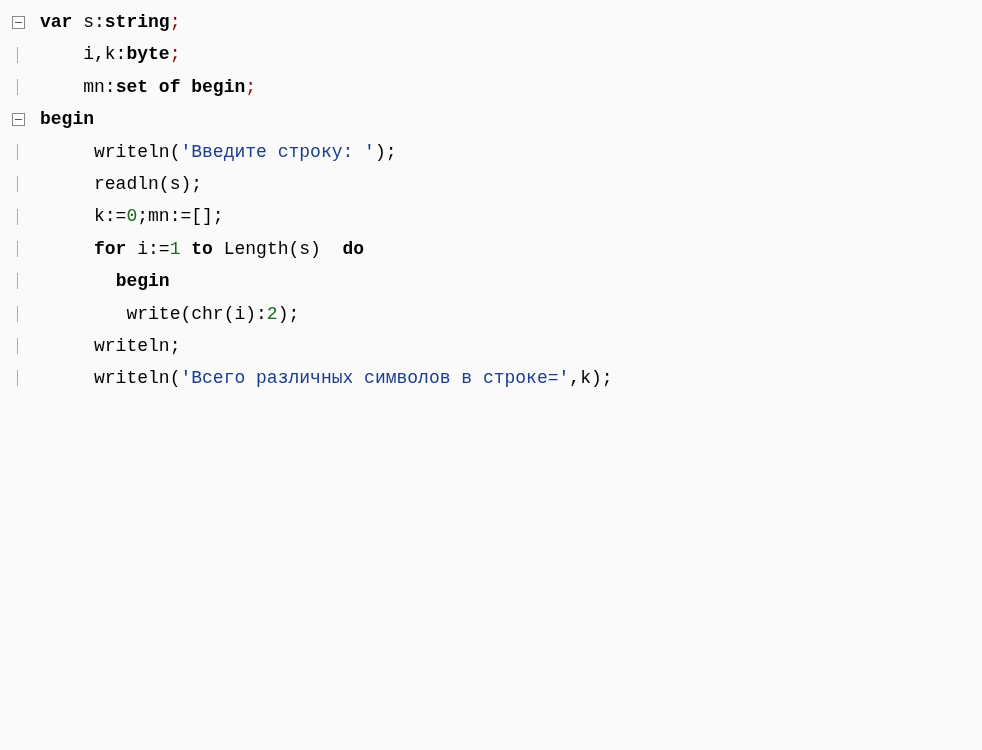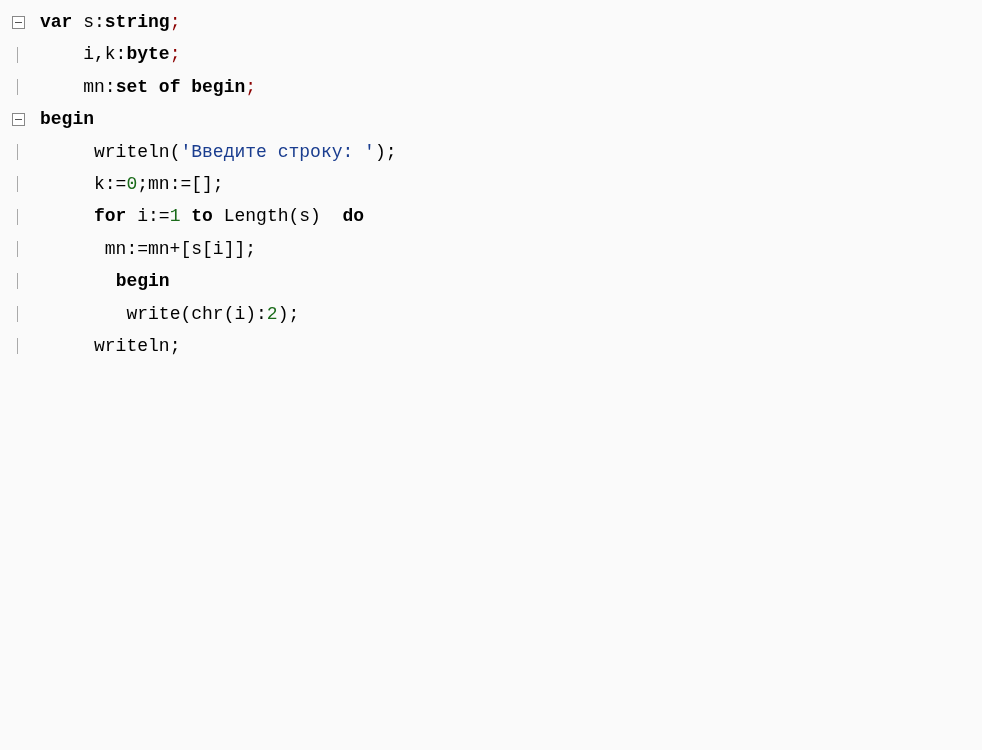"readln(s);" div.line { html: none -> <div> <div><div></div></div> <div> <span>readln</span><span>(</span><span>s</span><span>);</span></div> </div> }
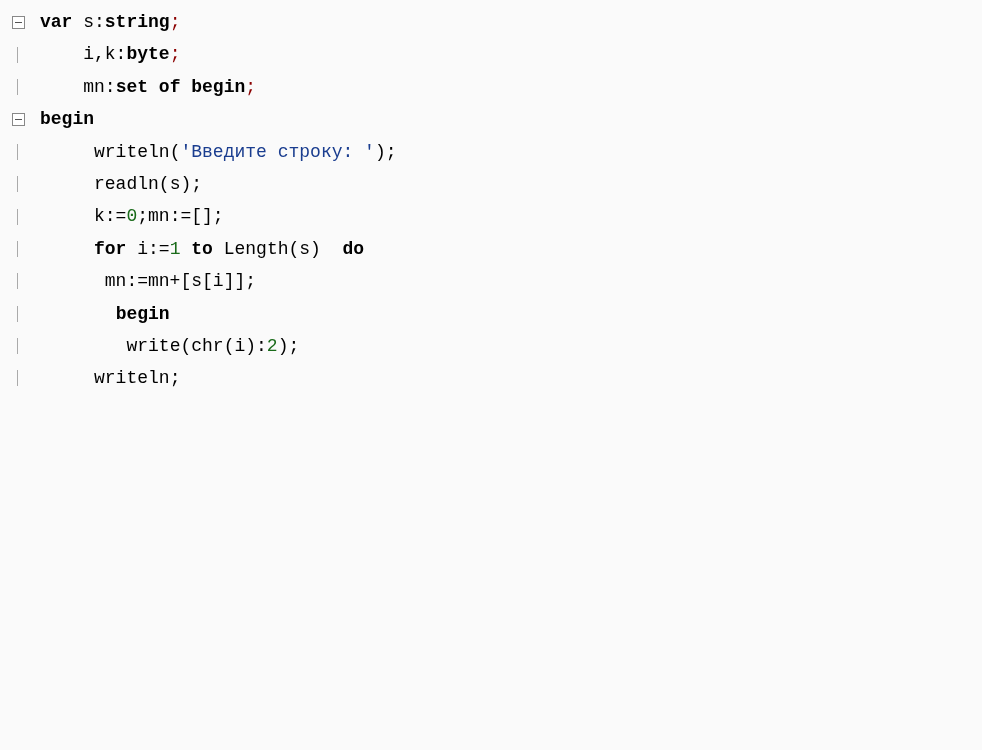"mn:=mn+[s[i]];" div.line { html: <div> <div><div></div></div> <div> <span>mn:=mn+[s[i]];</span></div> </div> -> none }
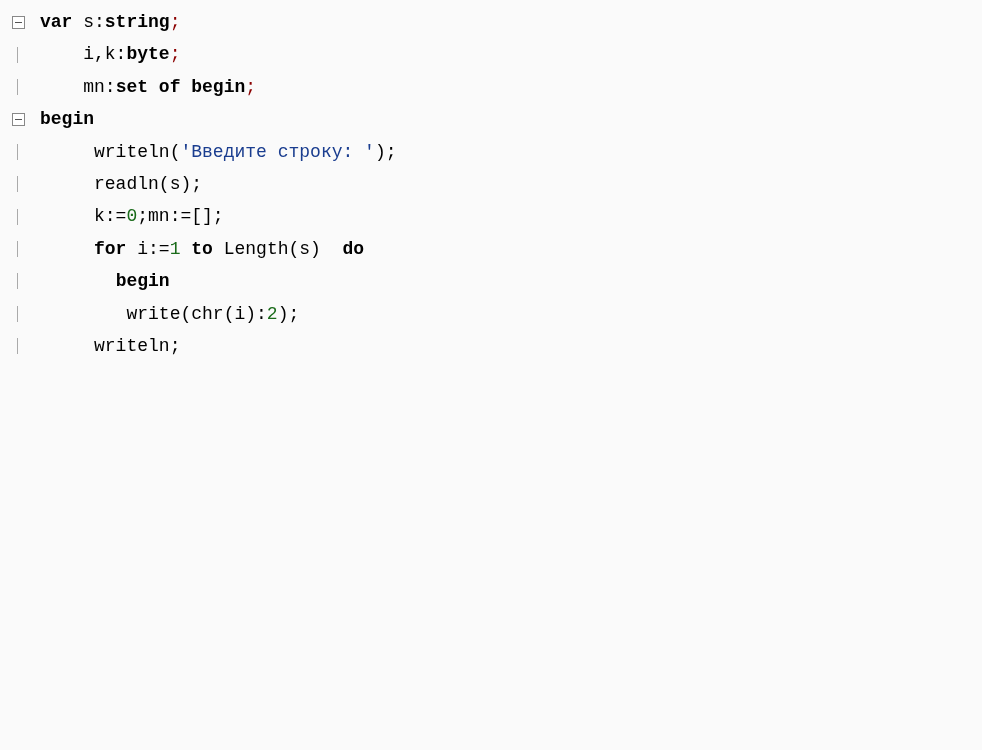"writeln('Всего различных символов в" div.line { html: none -> <div> <div><div></div></div> <div> <span>writeln</span><span>(</span><span>'Всего различных символов в строке='</span><span>,k);</span></div> </div> }
